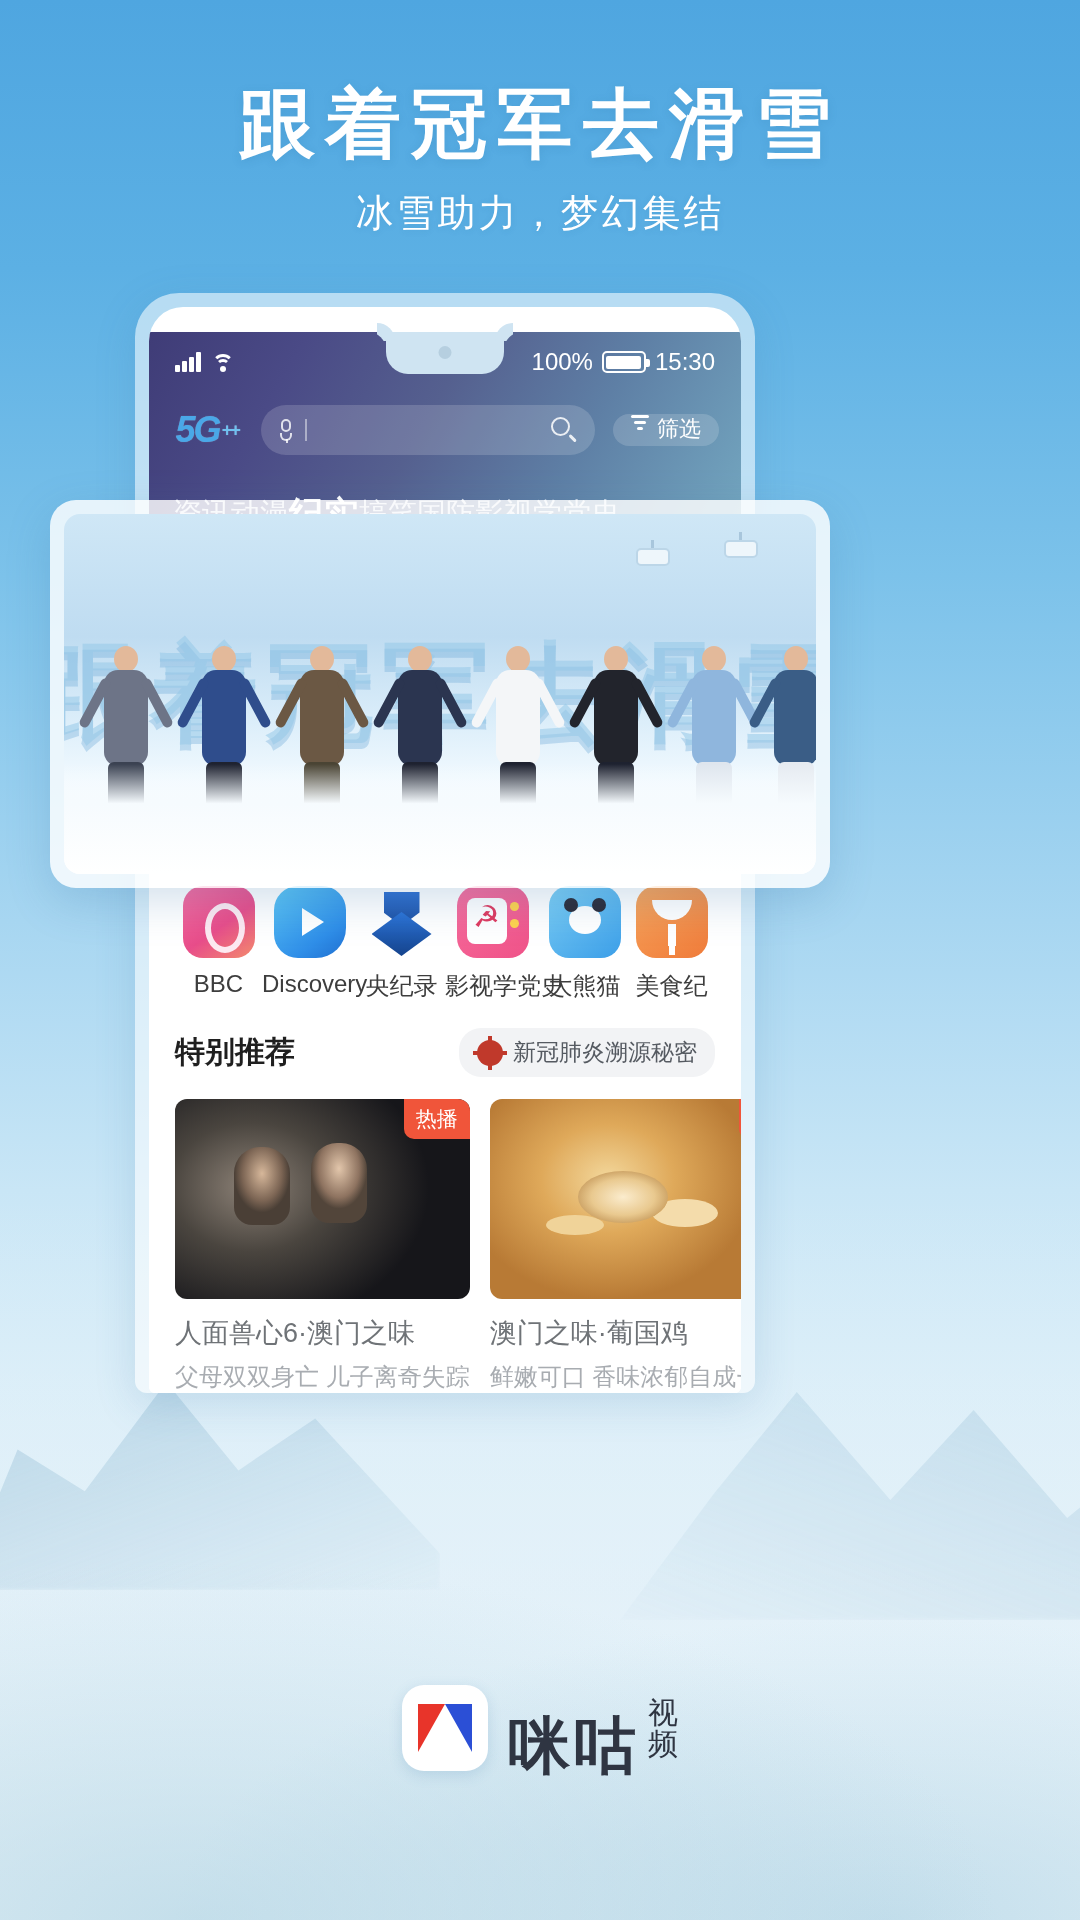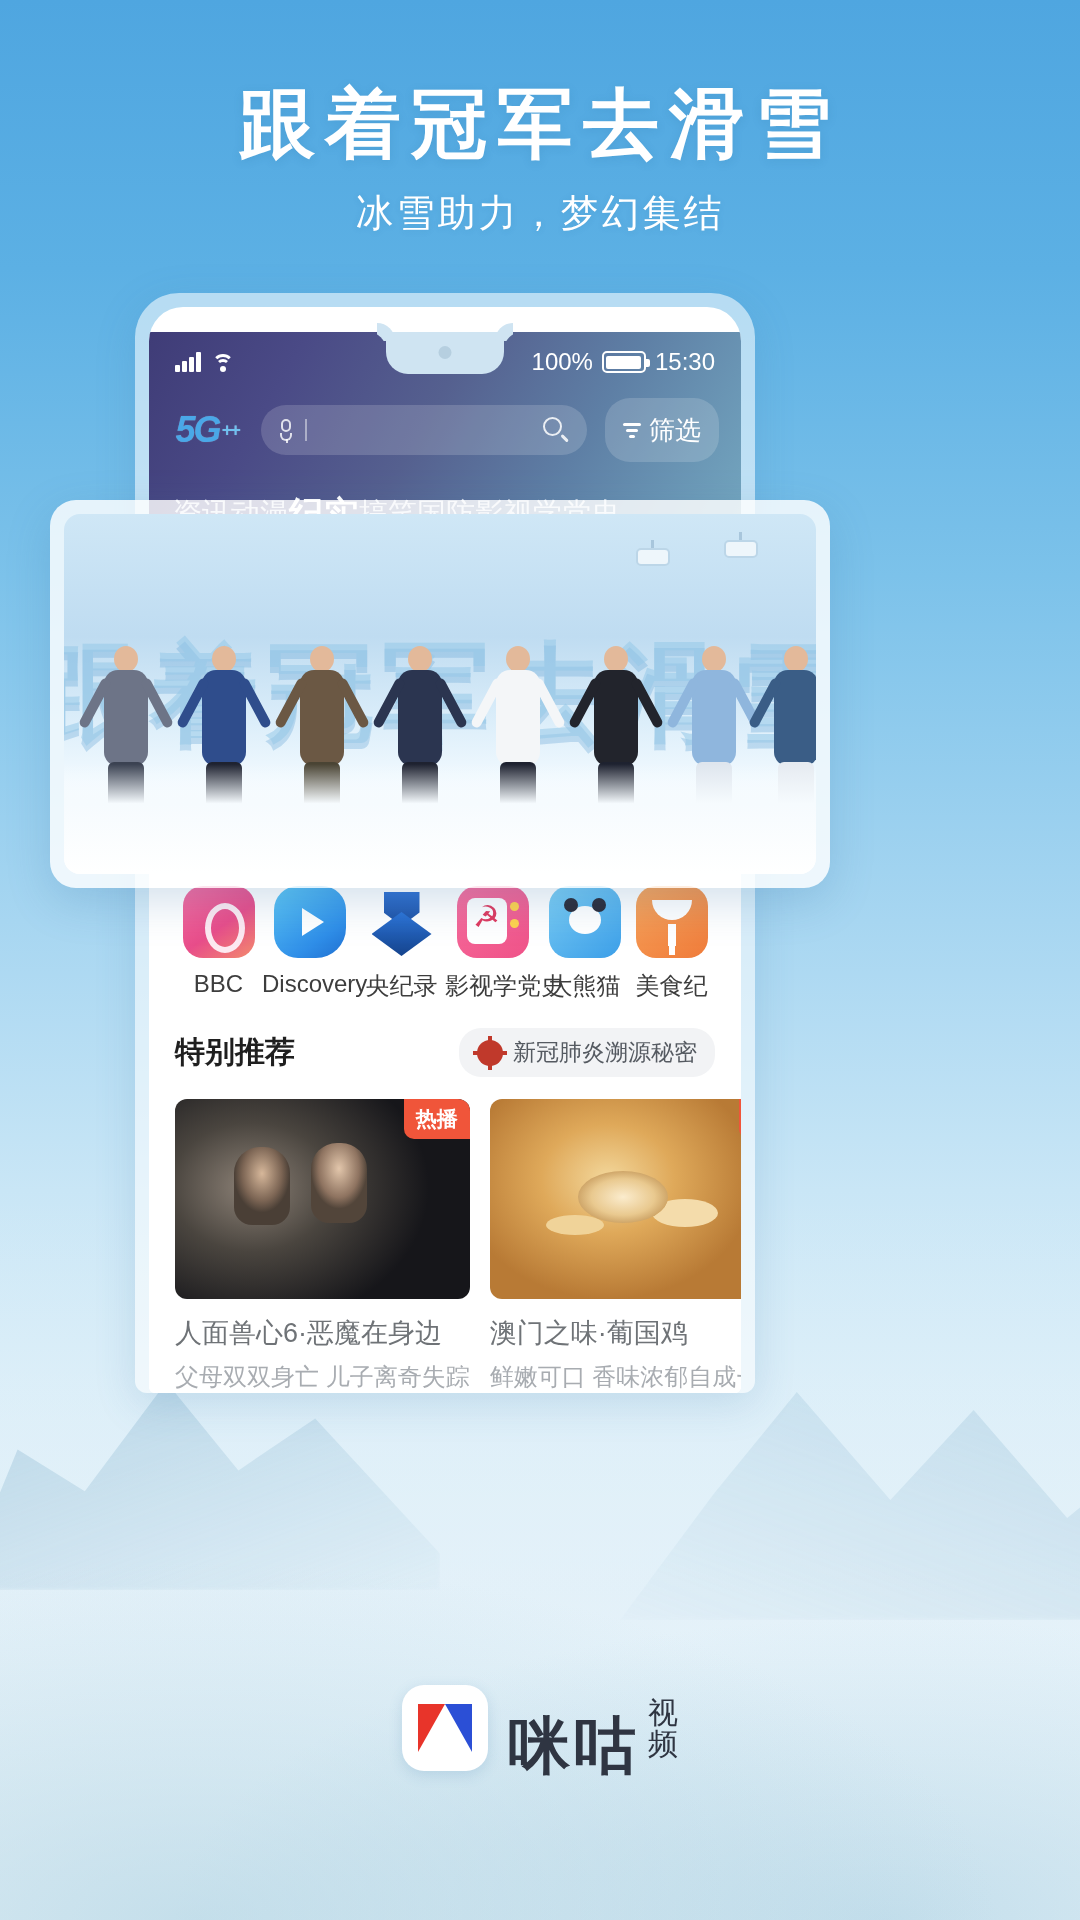"筛选" .filterbtn { align-items: center -> flex-start; font-size: 26px -> 22px; height: 64px -> 32px }
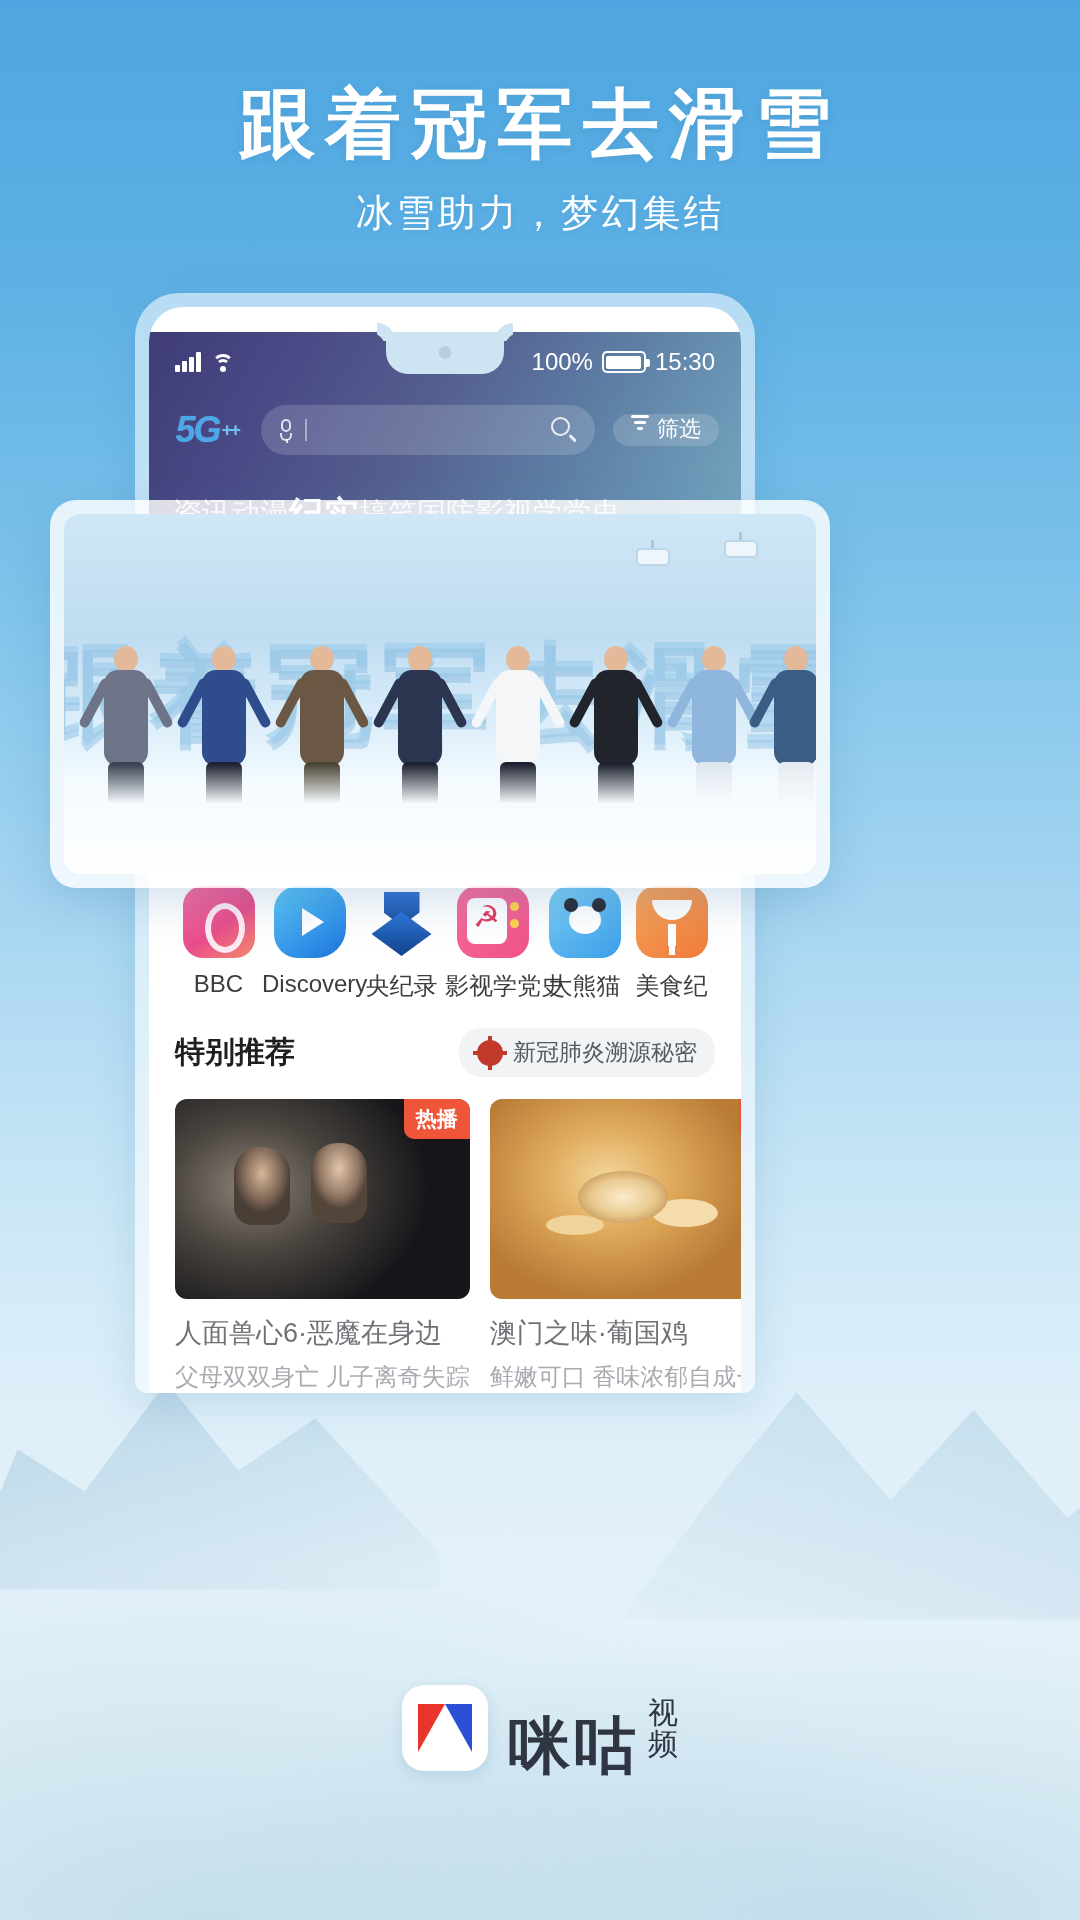"热播" .thumb { font-weight: bold -> none }
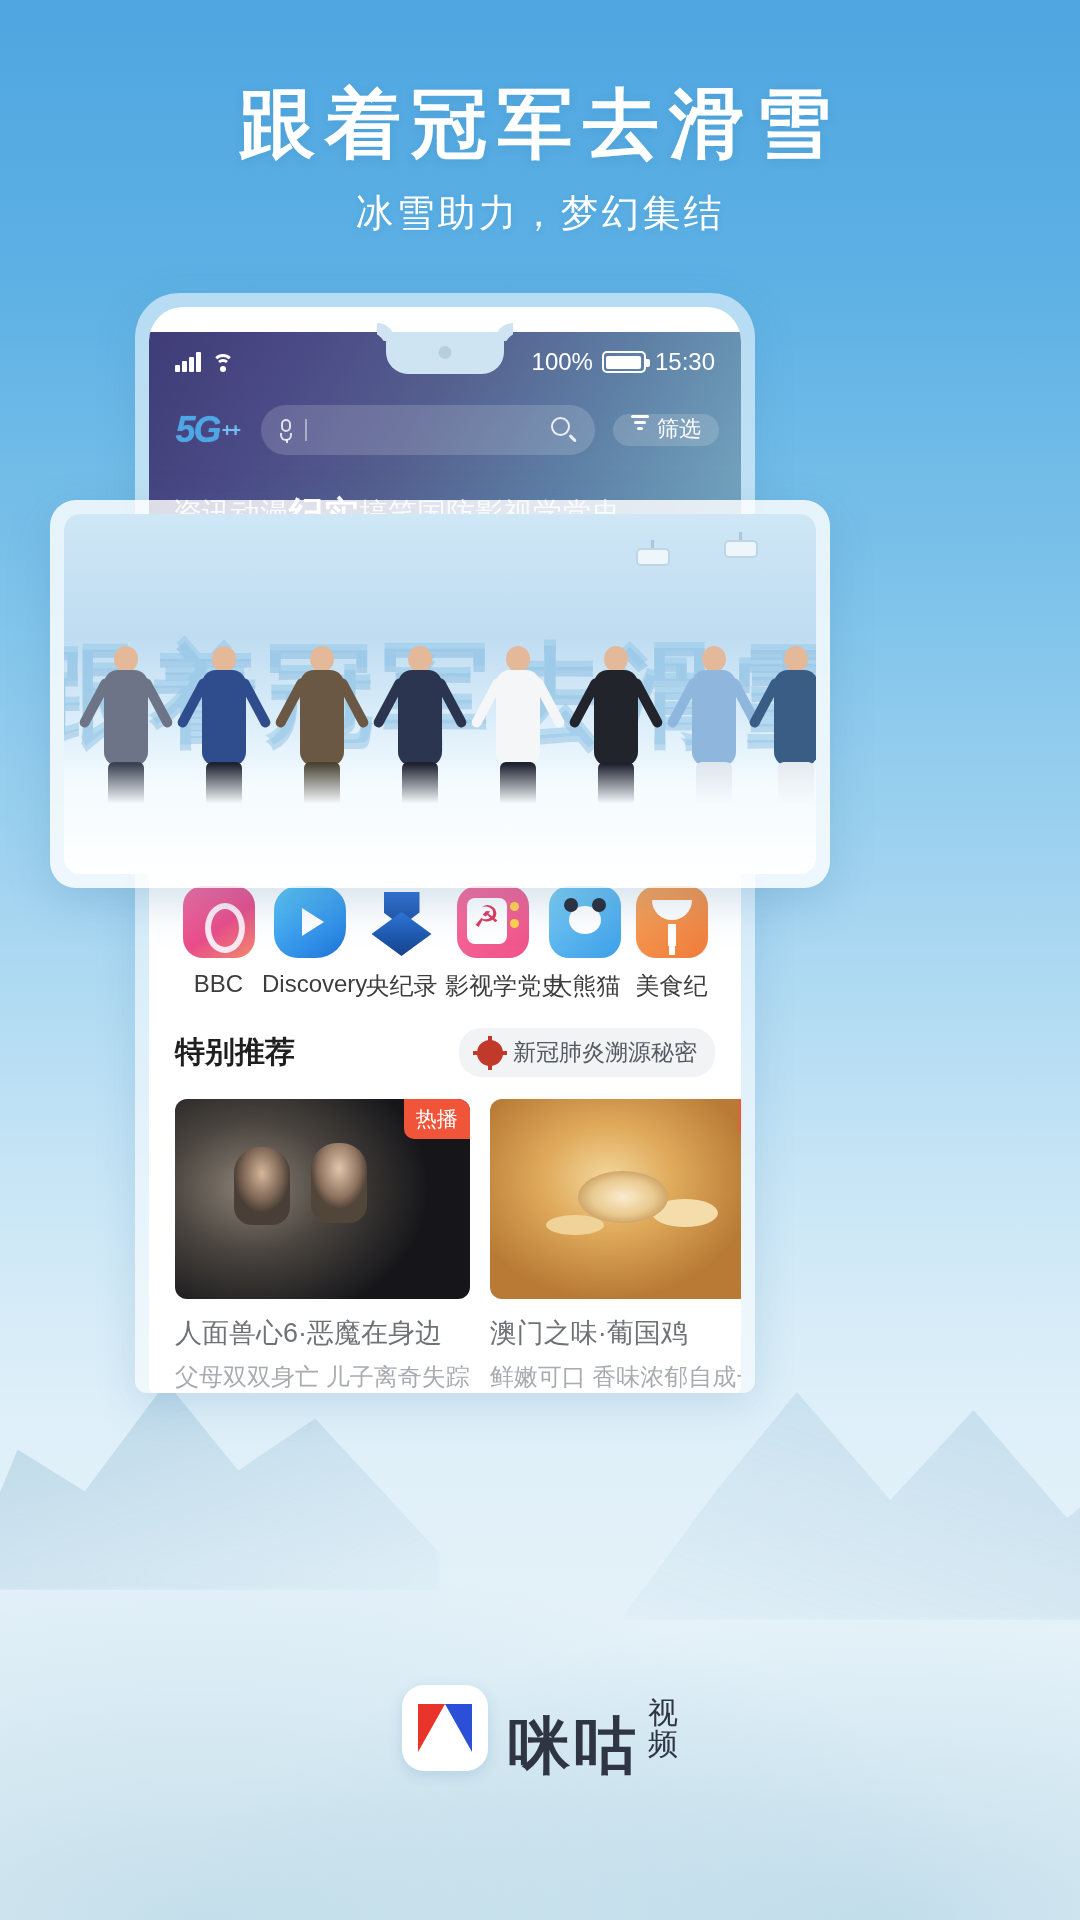"人面兽心6·恶魔在身边" div.cardtitle { text: 恶魔在身边 -> 澳门之味 }
